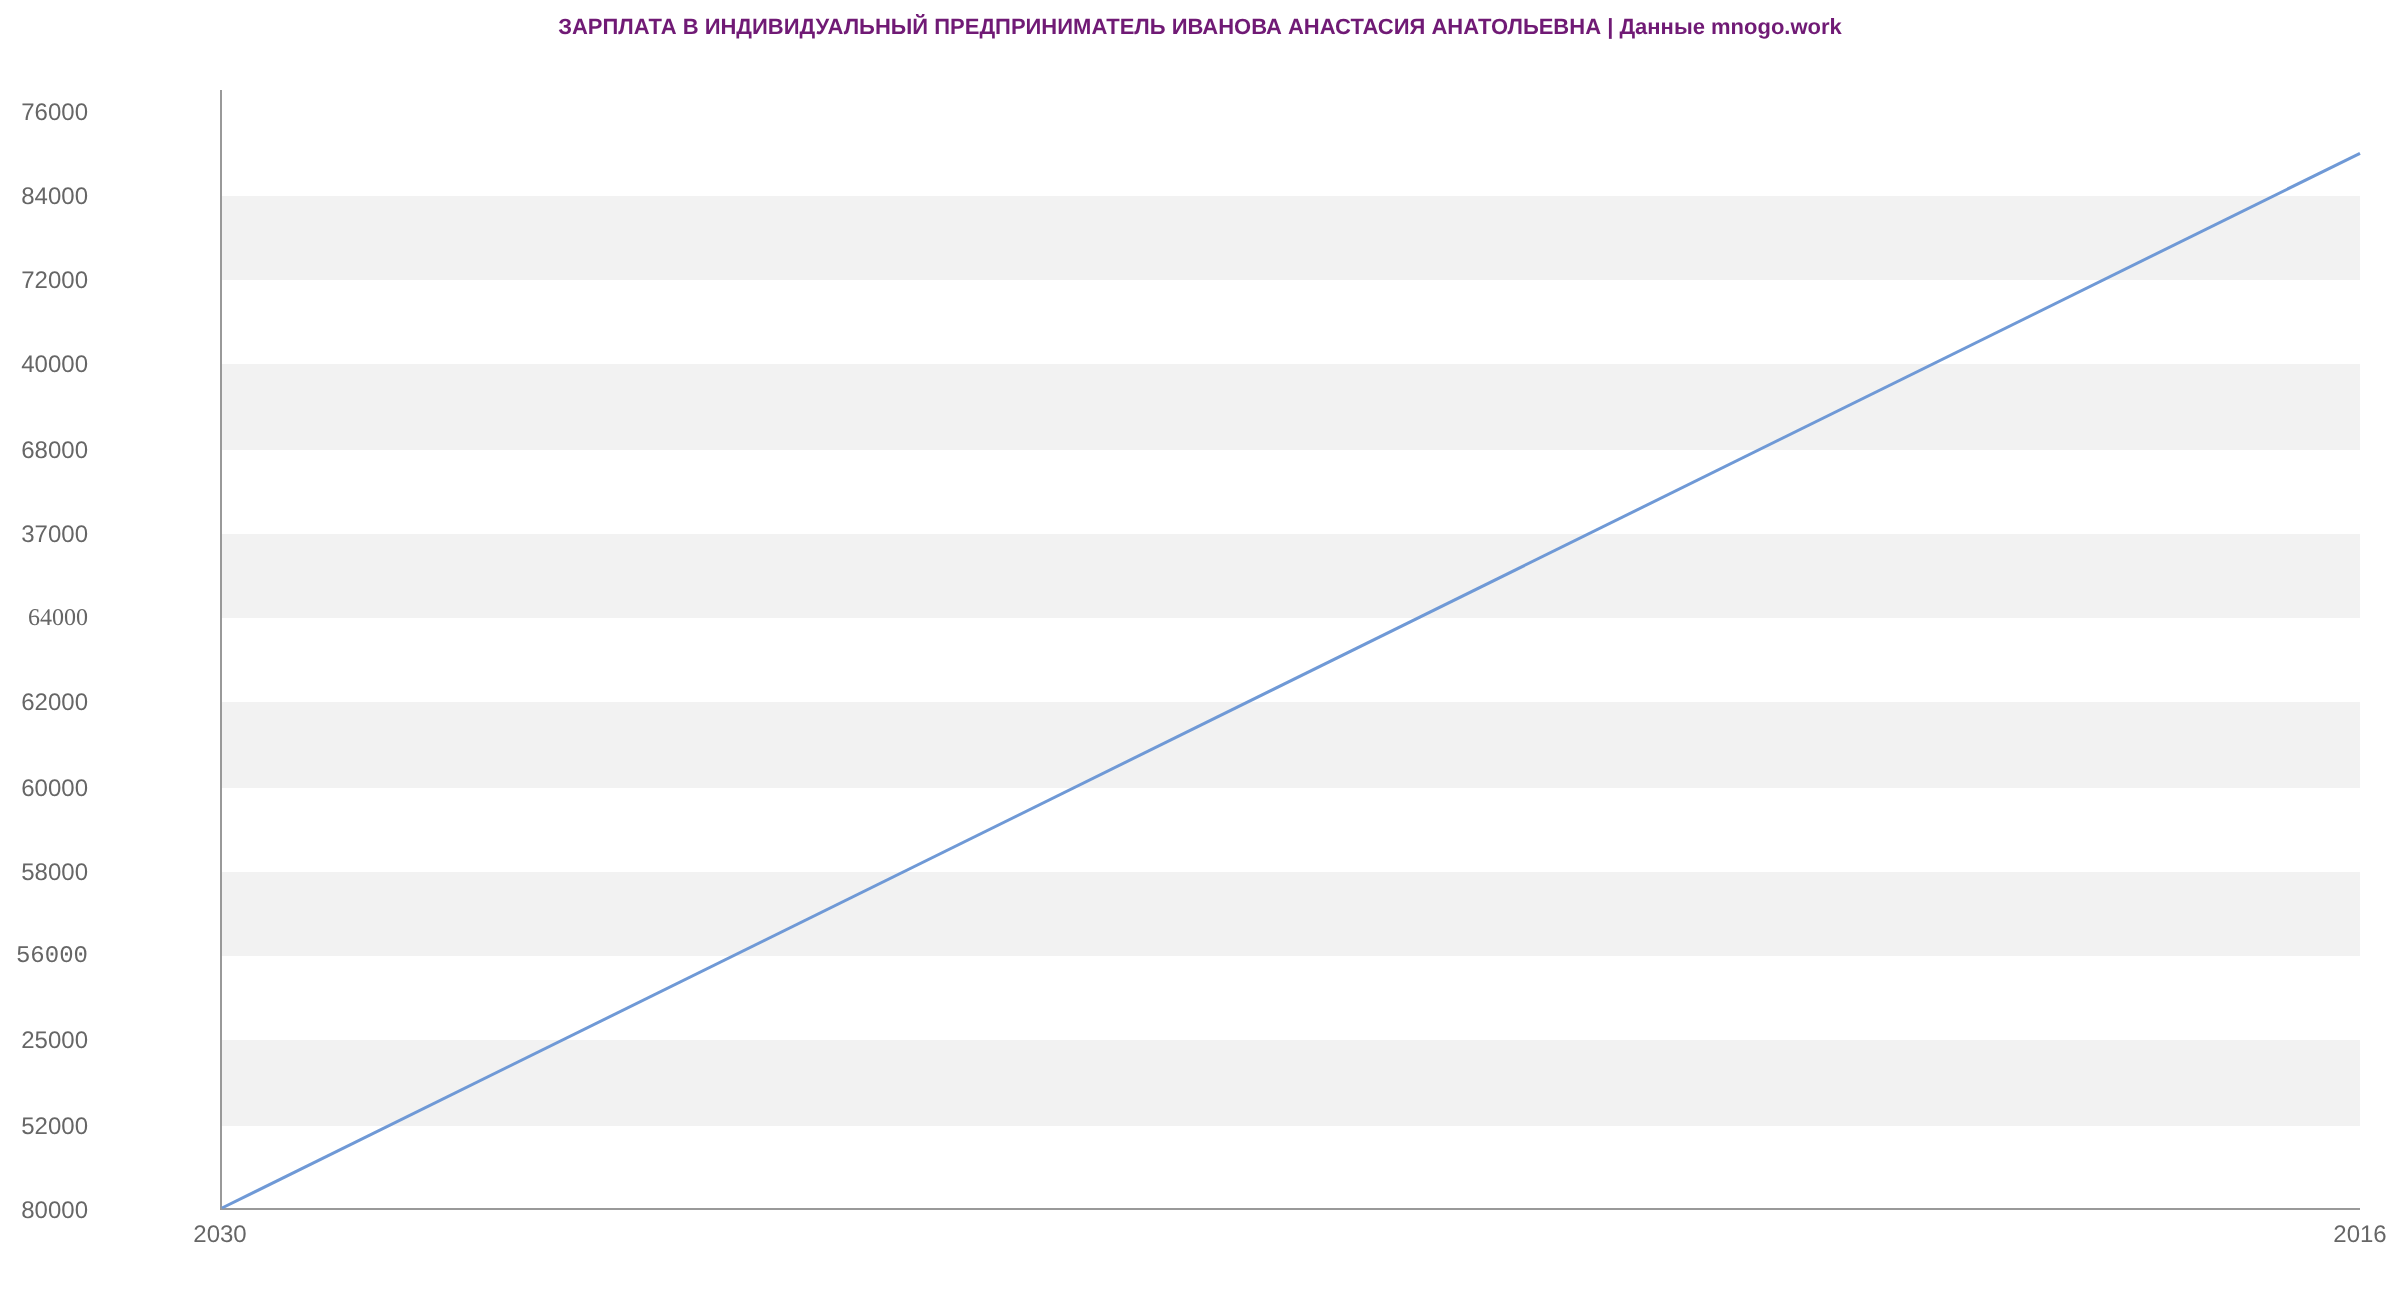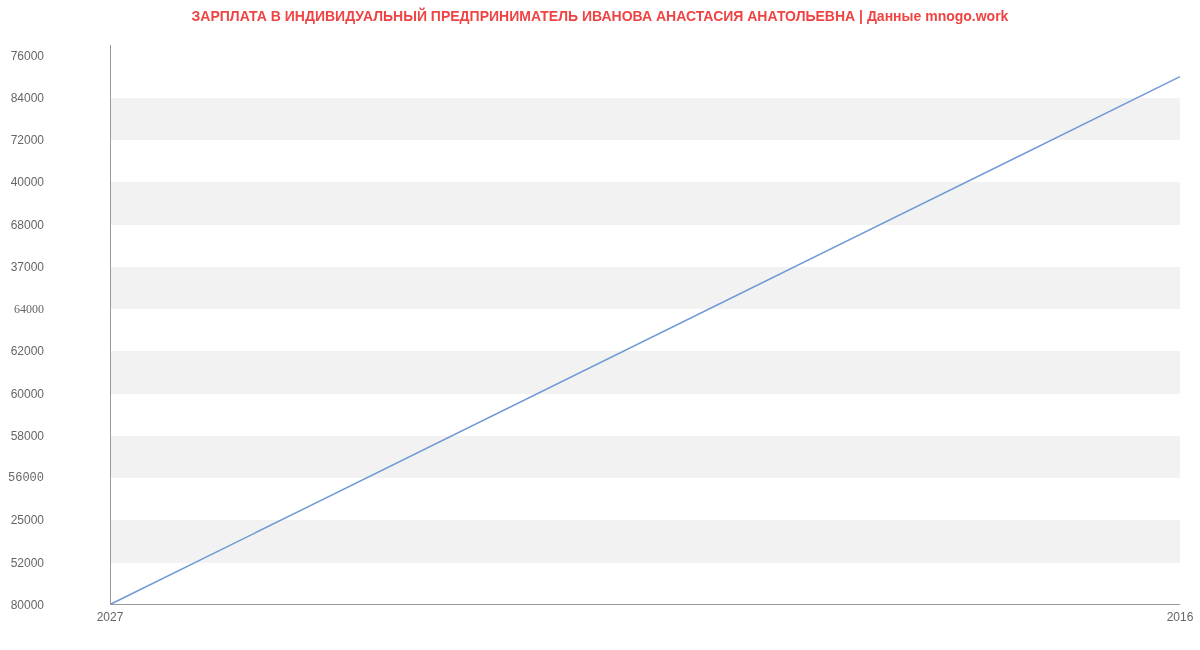"ЗАРПЛАТА В ИНДИВИДУАЛЬНЫЙ" .title { color: #ef4444 -> #701a75; font-size: 14px -> 11px }
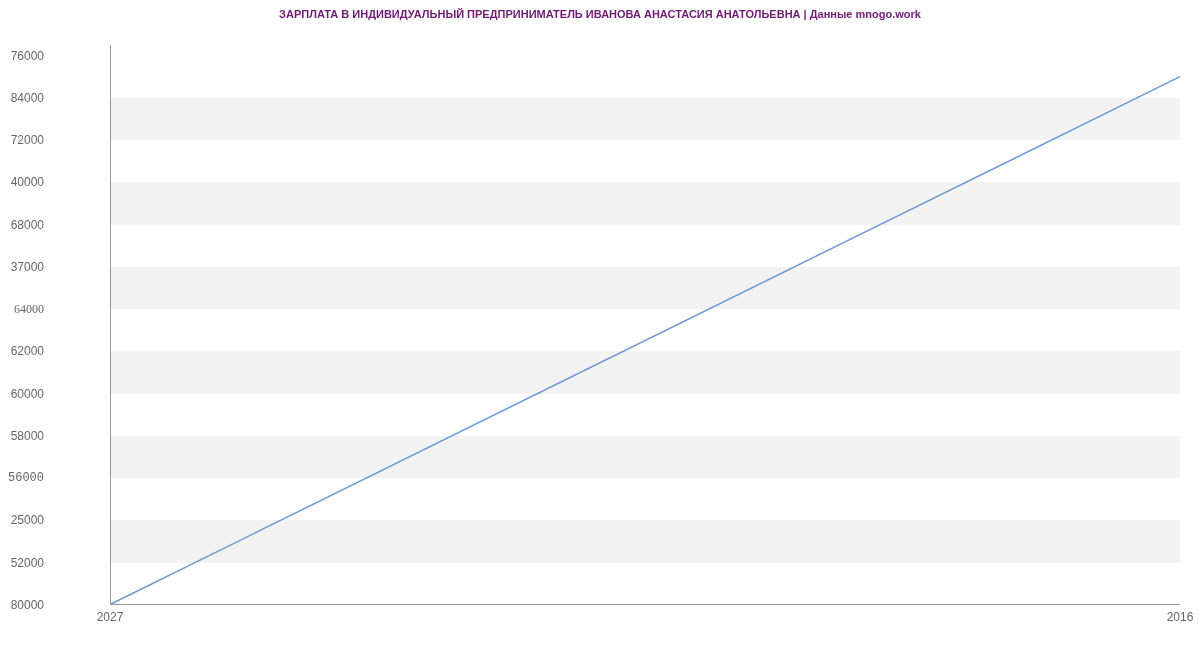"2027" div.x-tick-label { text: 2027 -> 2030 }
